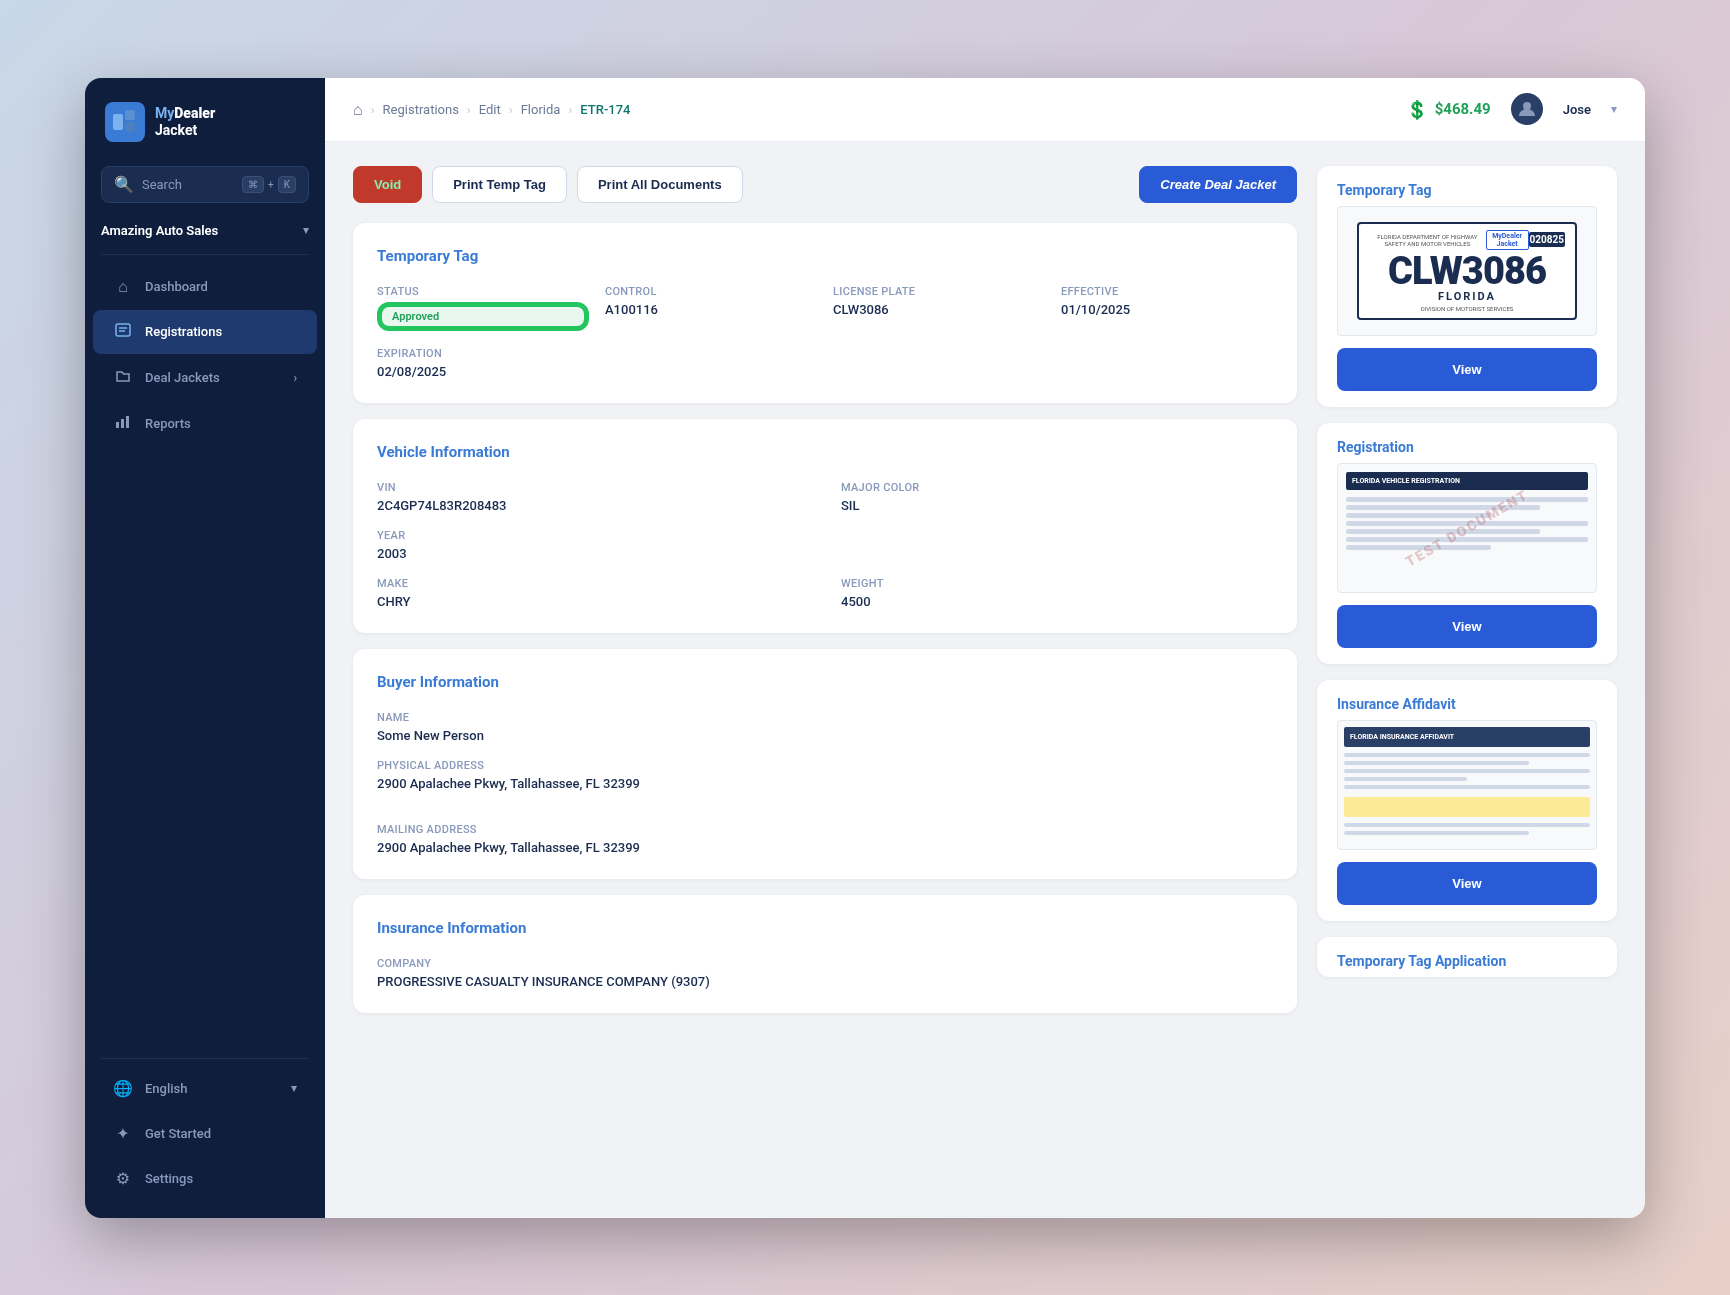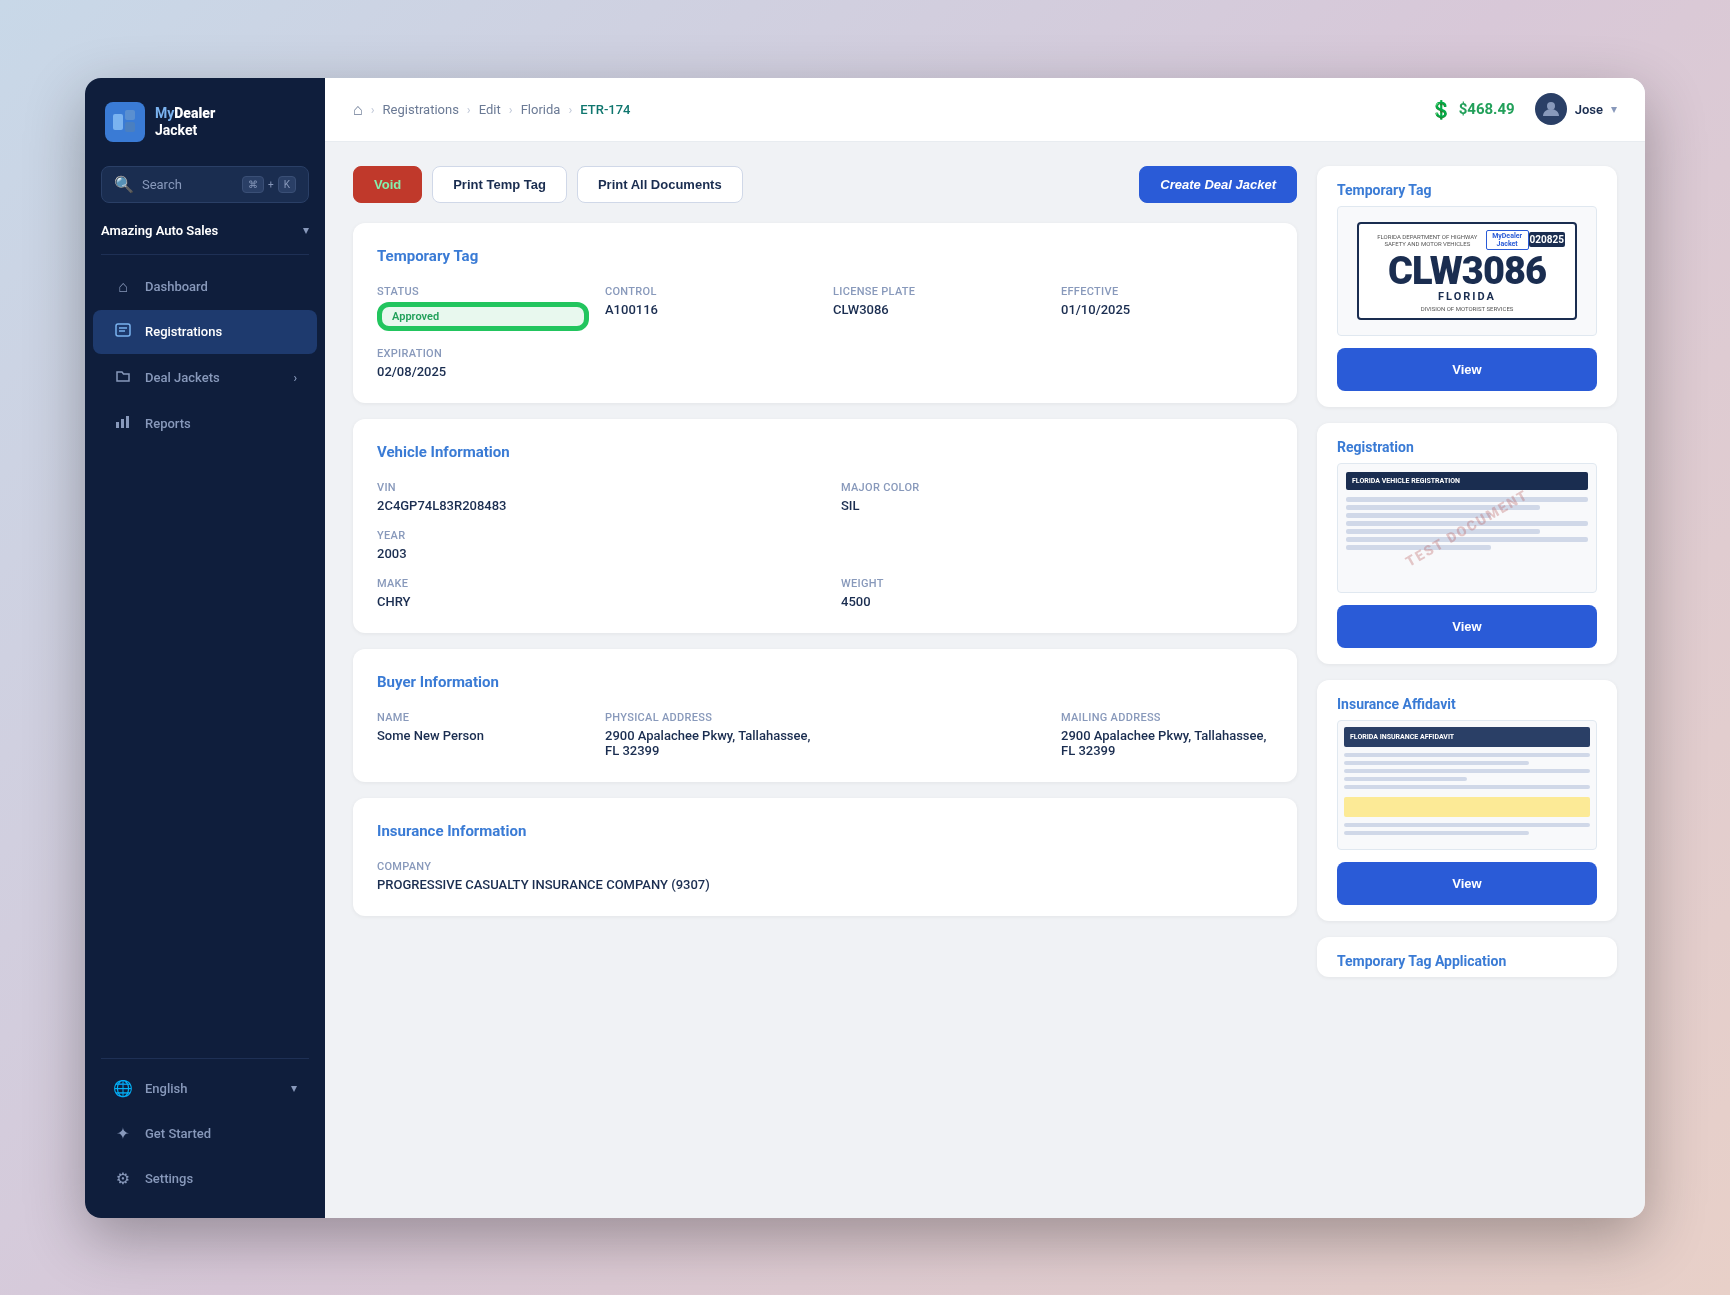"Jose" .user-area { gap: 8px -> 20px }
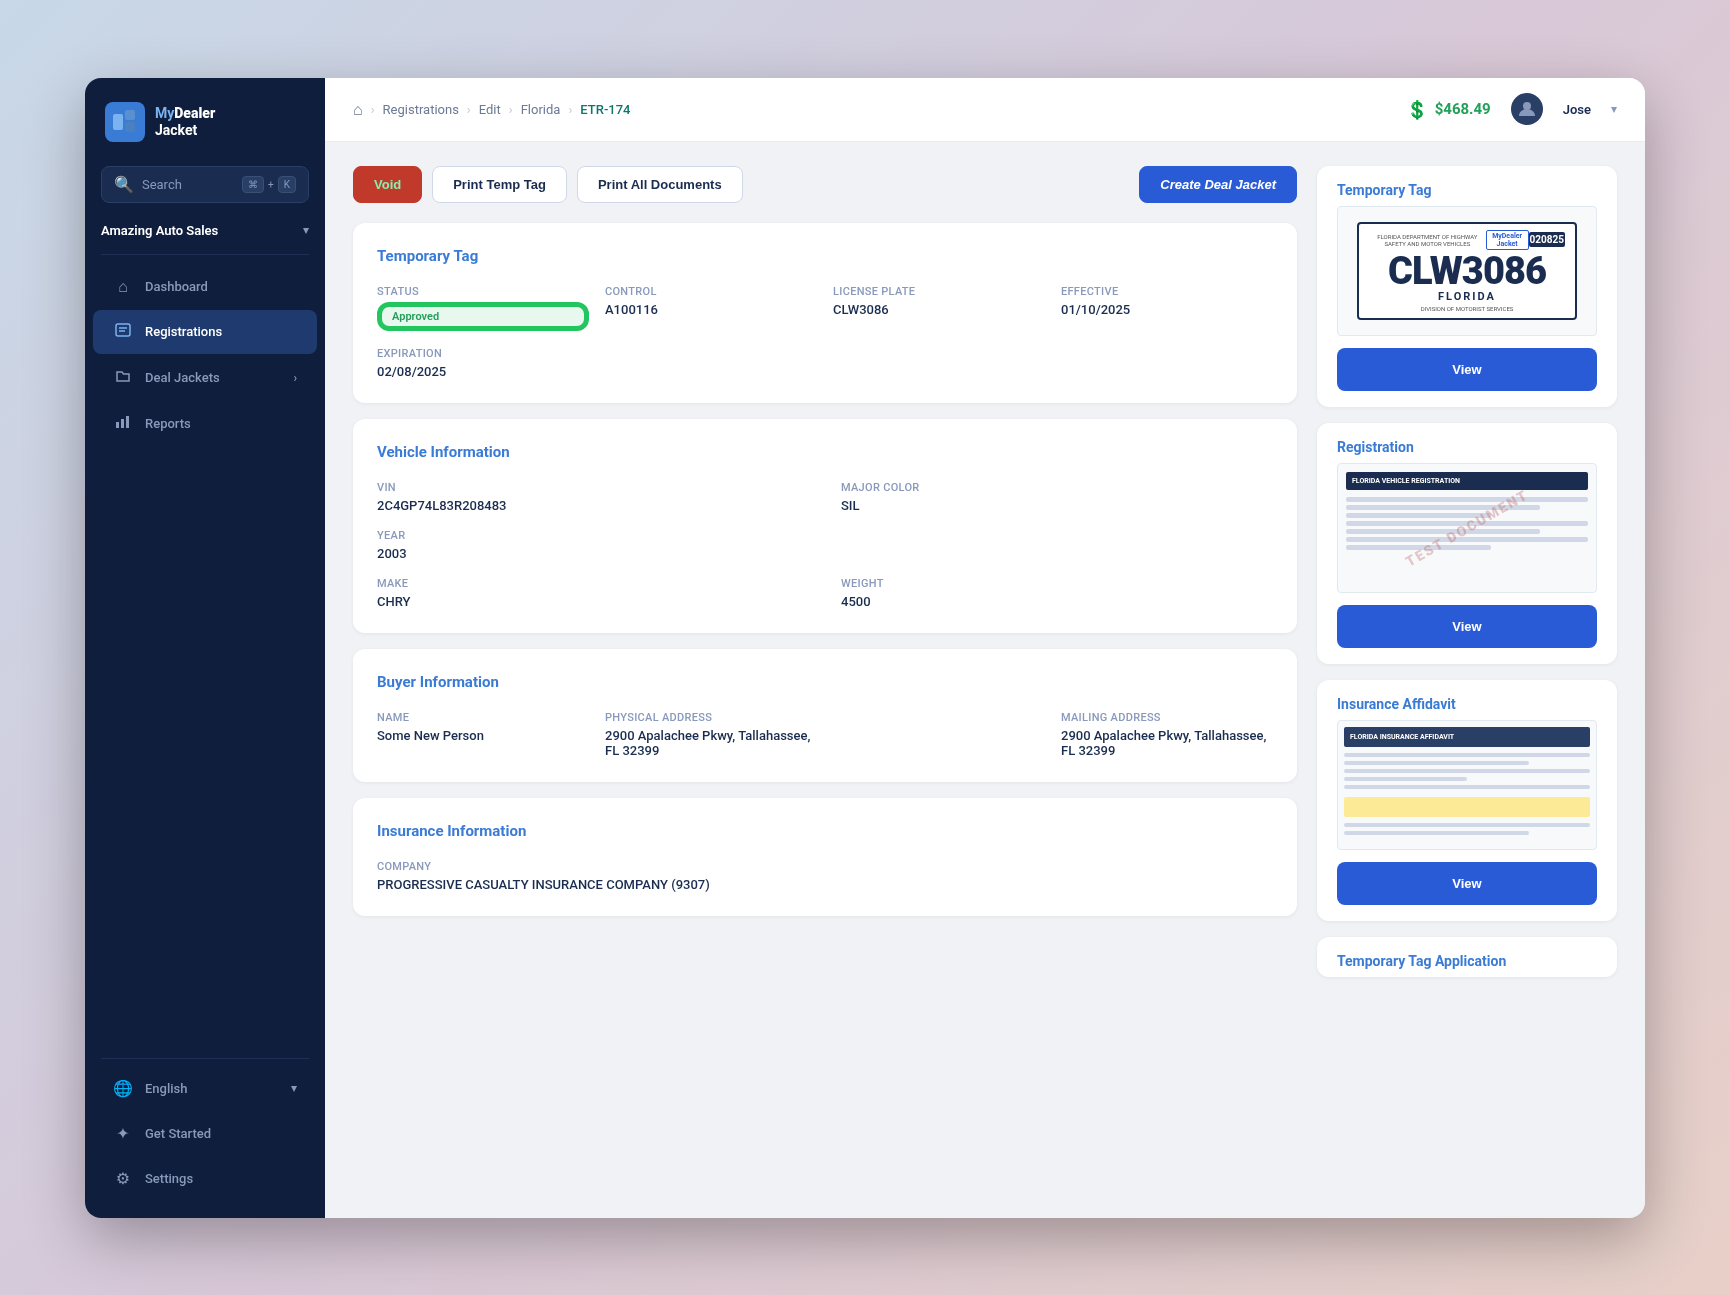"NAME" .buyer-grid { grid-template-columns: 1fr 1fr 1fr 1fr -> 1fr }
